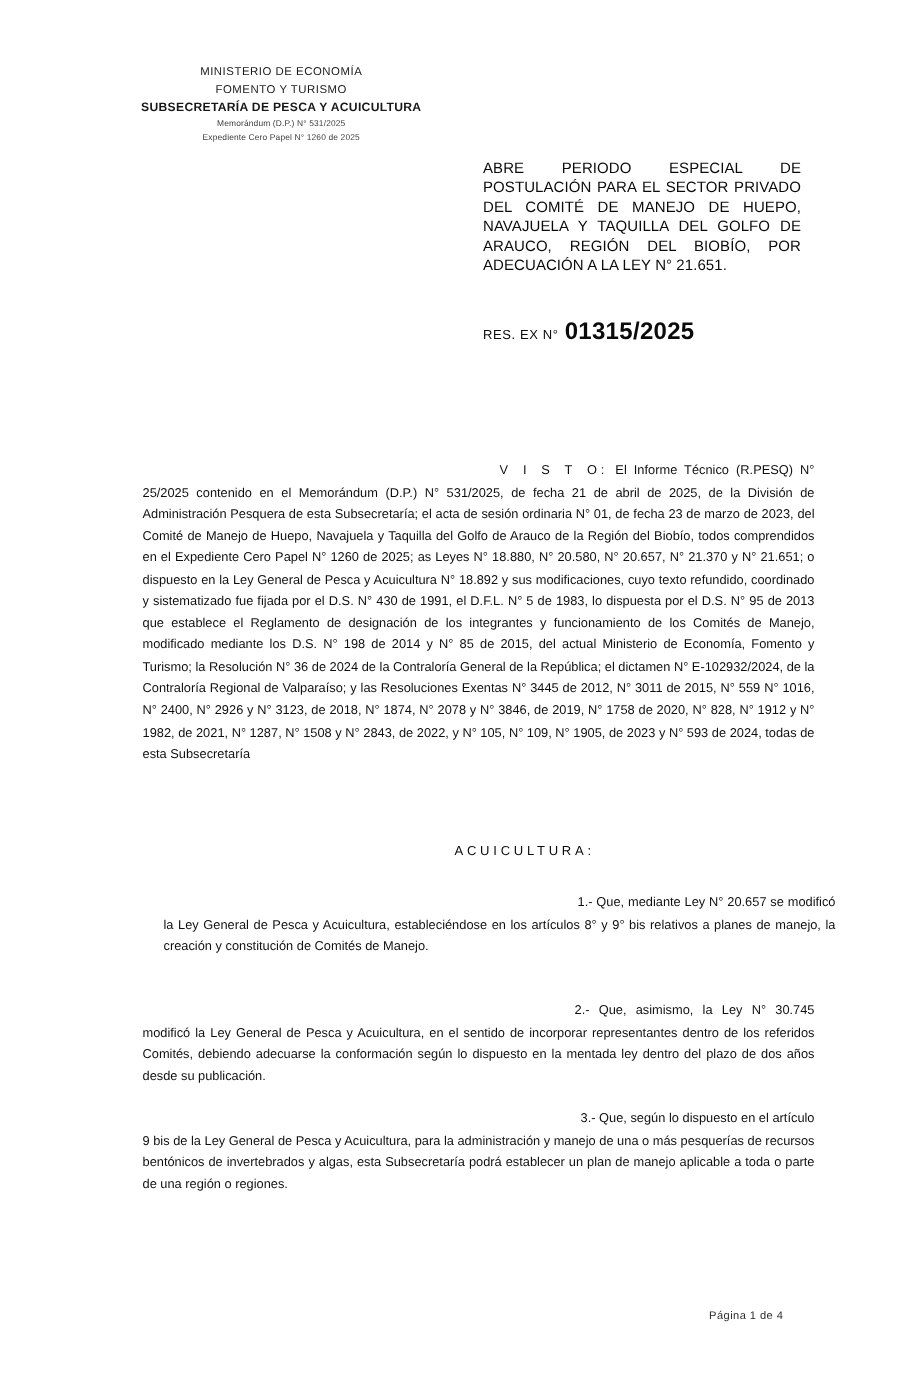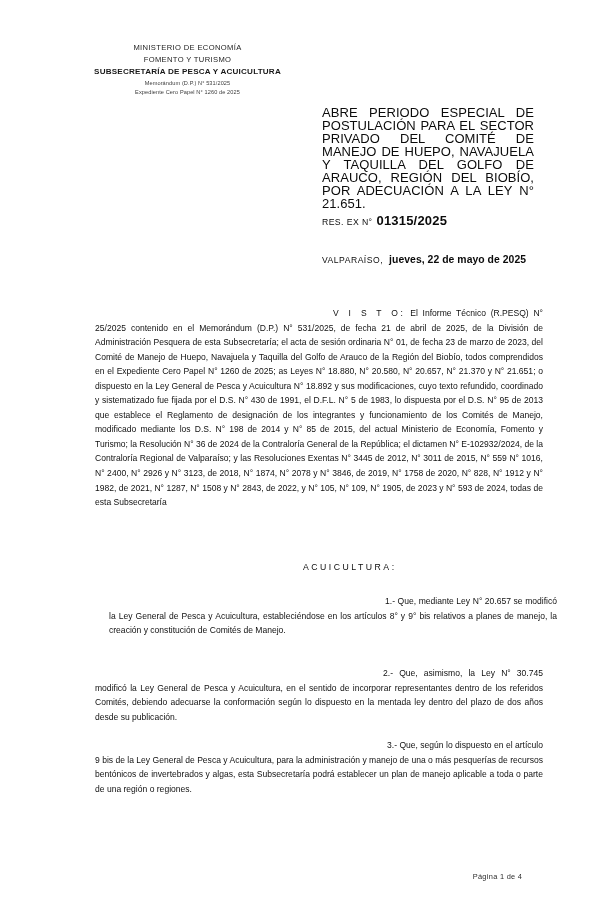"ABRE PERIODO ESPECIAL DE POSTULACIÓN" .subject-block { font-size: 13px -> 10px }
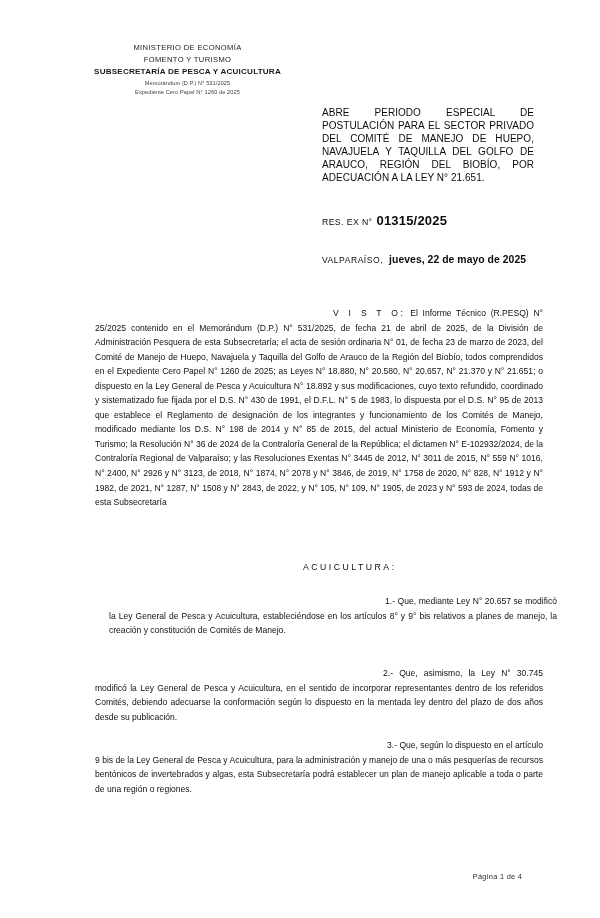"01315/2025" .res-number { font-size: 13px -> 16px }
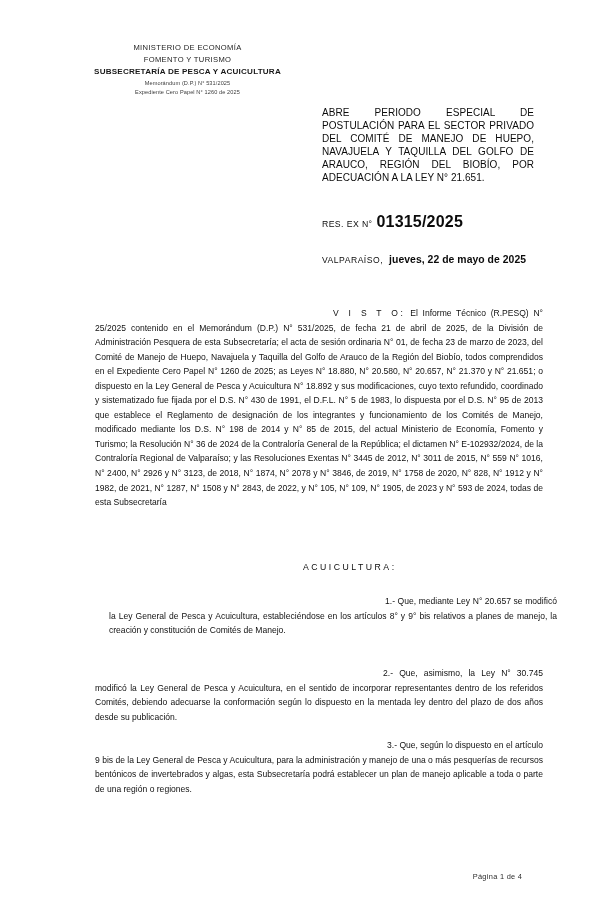"VALPARAÍSO, jueves, 22 de mayo" div.place-date { html: <div> <span>VALPARAÍSO,</span><span>jueves, 22 de mayo de 2025</span> </div> -> none }
